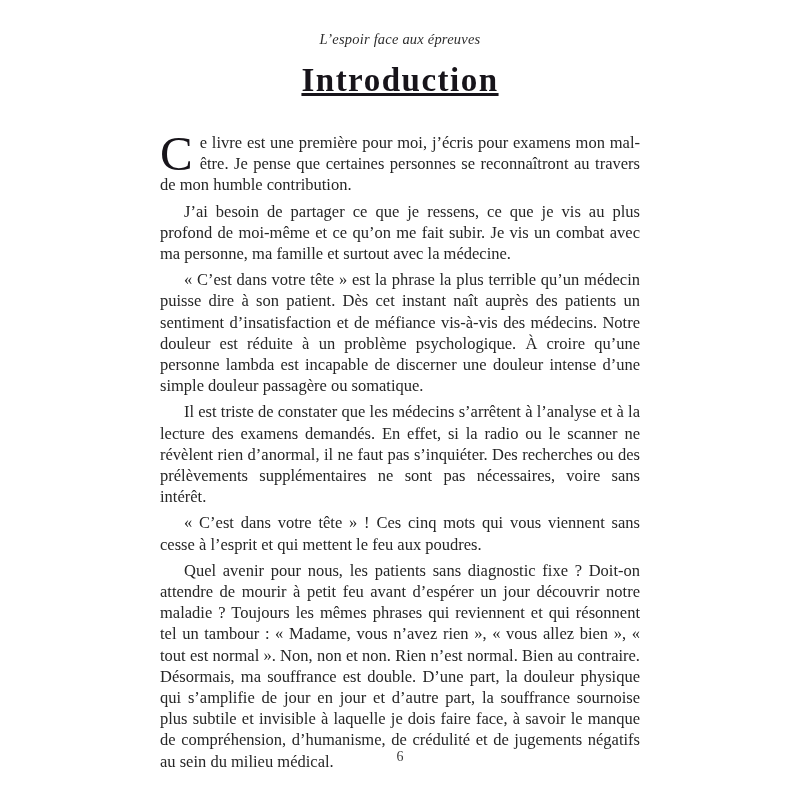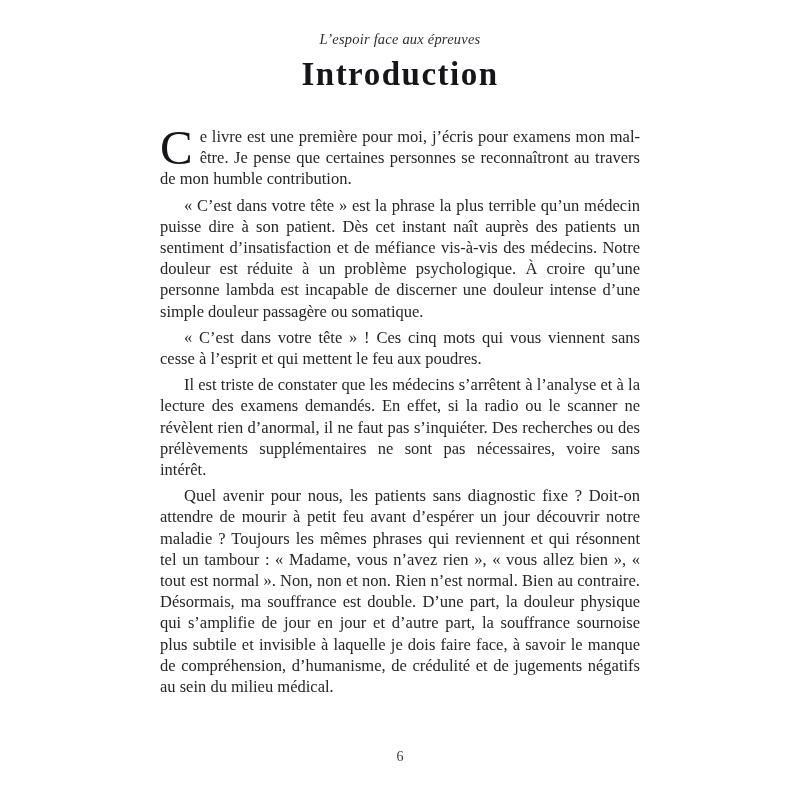"Introduction" .chapter-title { margin-top: 9px -> 15px; text-decoration: none -> underline }
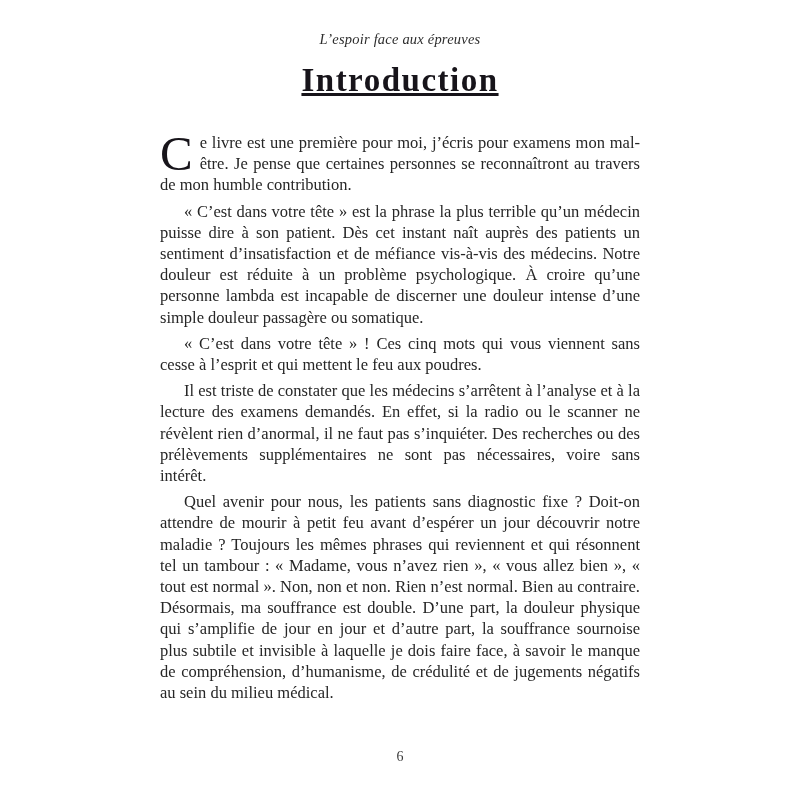"J’ai besoin de partager ce" p.para { html: none -> <p>J’ai besoin de partager ce que je ressens, ce que je vis au plus profond de moi-même et ce qu’on me fait subir. Je vis un combat avec ma personne, ma famille et surtout avec la médecine.</p> }
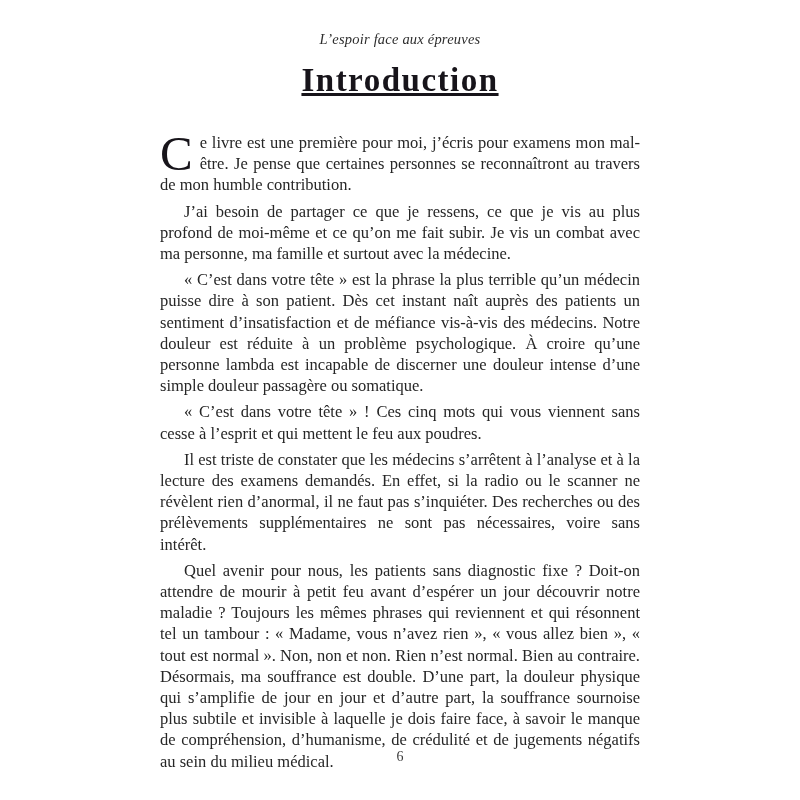"« C’est dans votre tête » !" p.para { order: before "Il est triste de constater" -> after "Il est triste de constater" }
